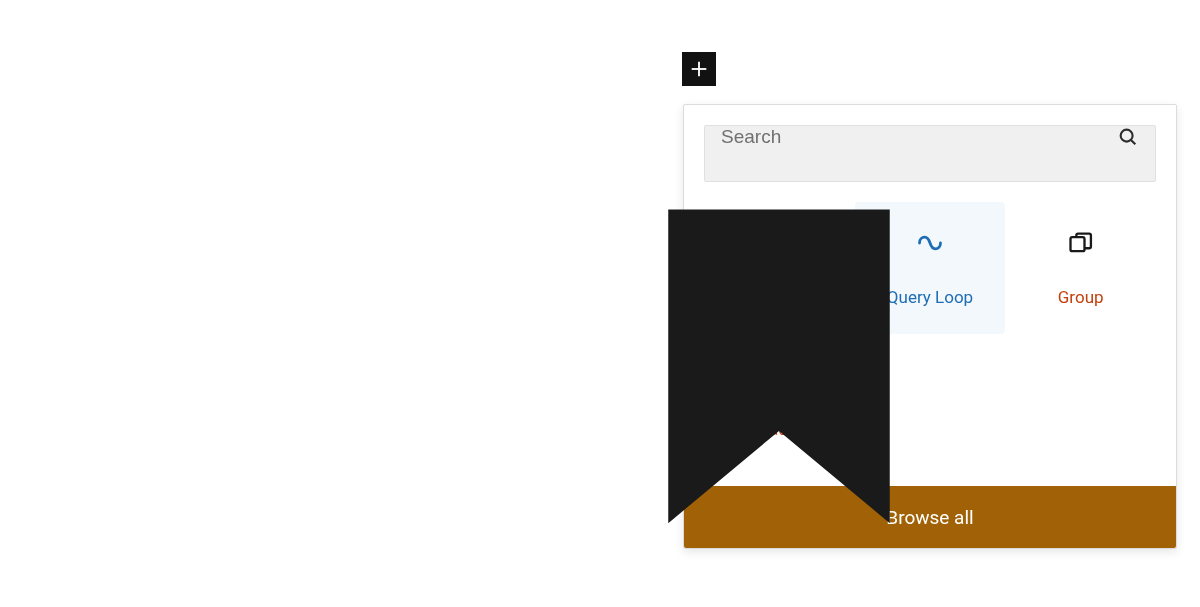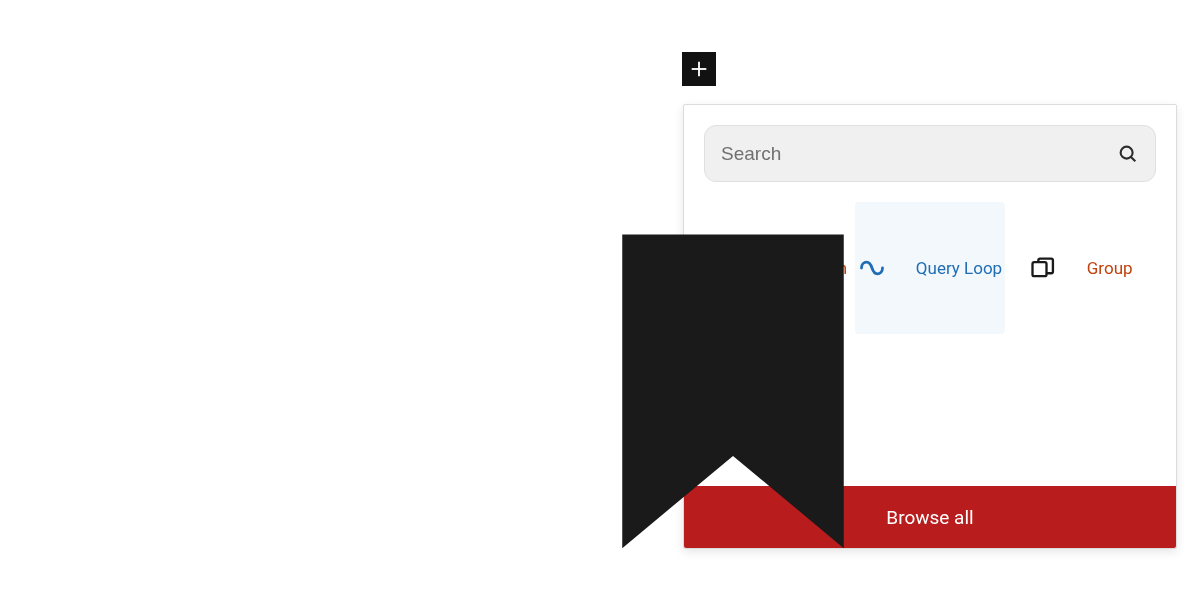"Search" .search-box { align-items: center -> flex-start; border-radius: 12px -> 2px }
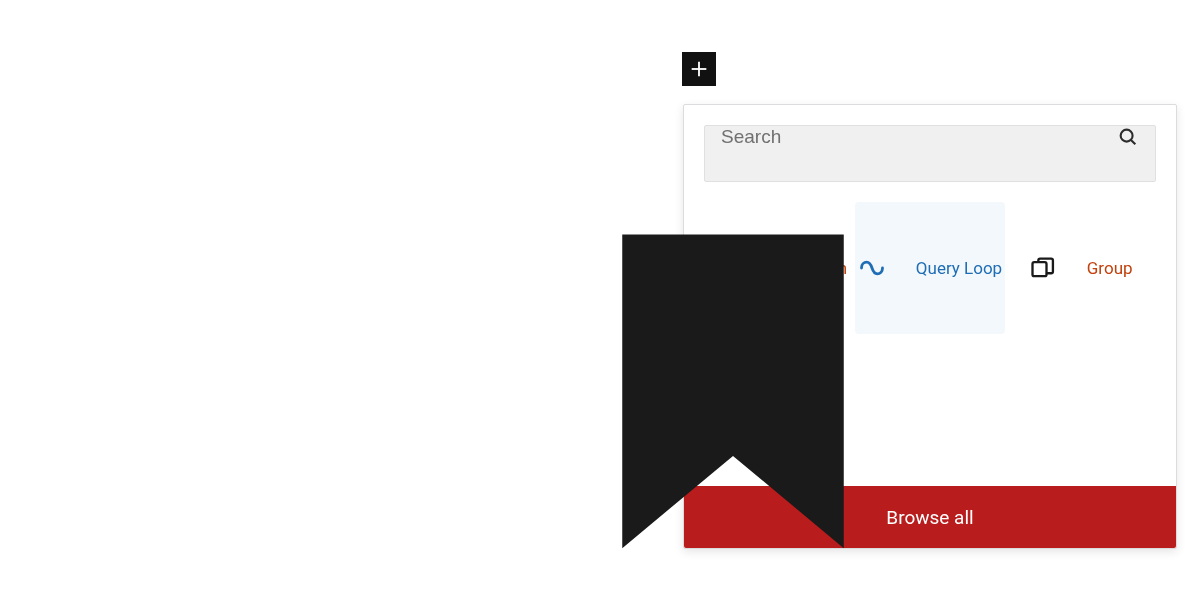"Query Loop" .block-item { flex-direction: row -> column }
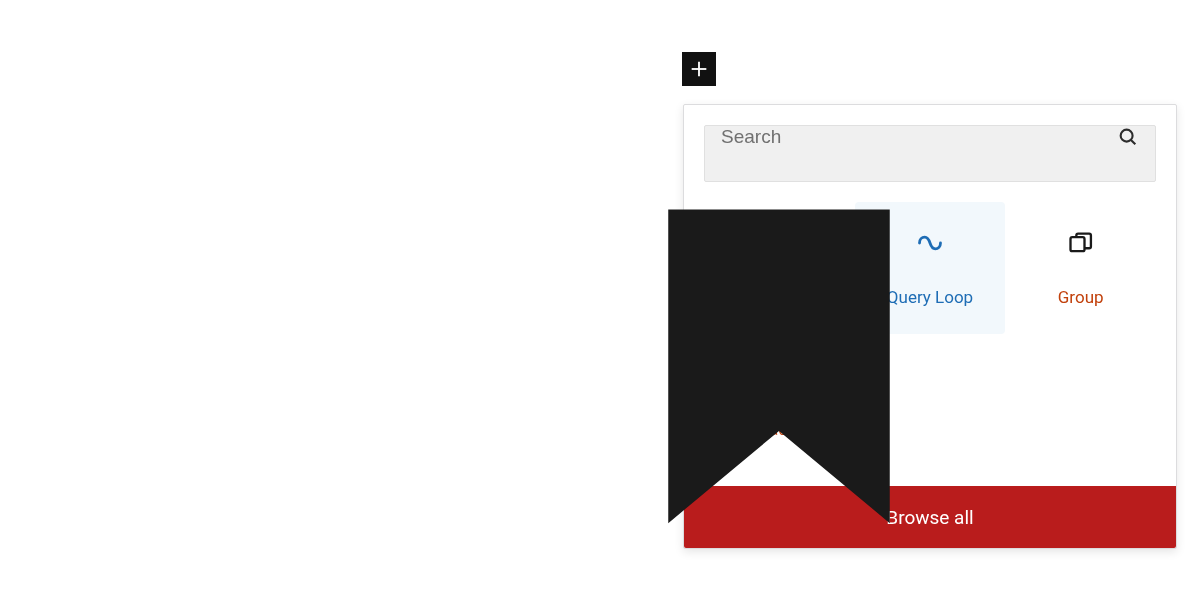"Browse all" .browse-all { background: #b91c1c -> #a16207 }
